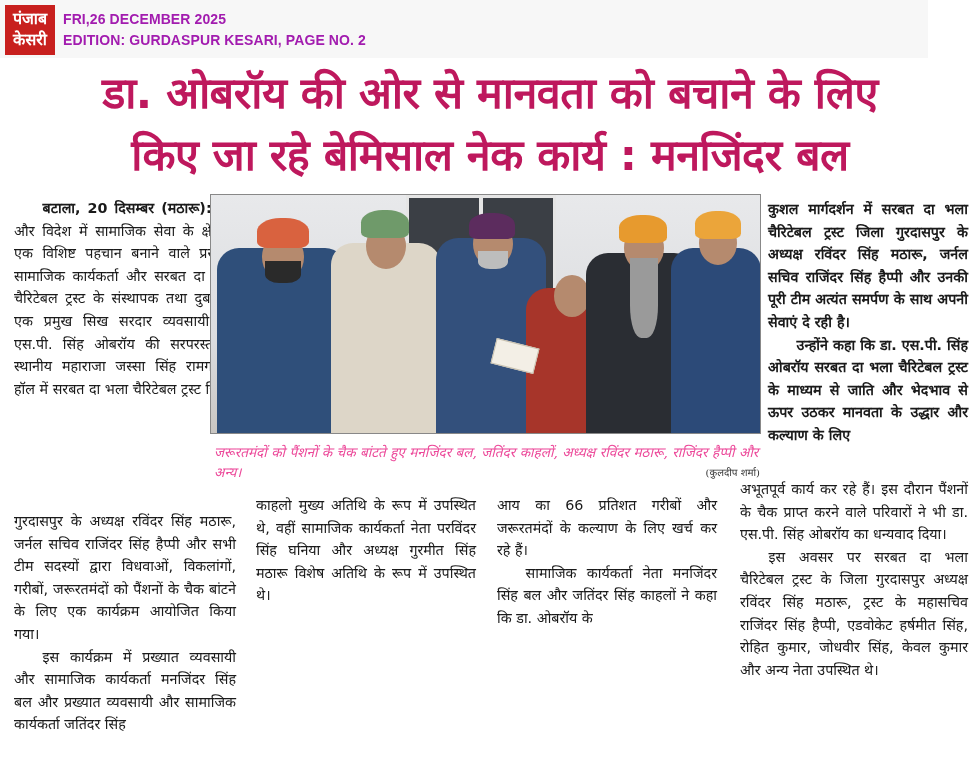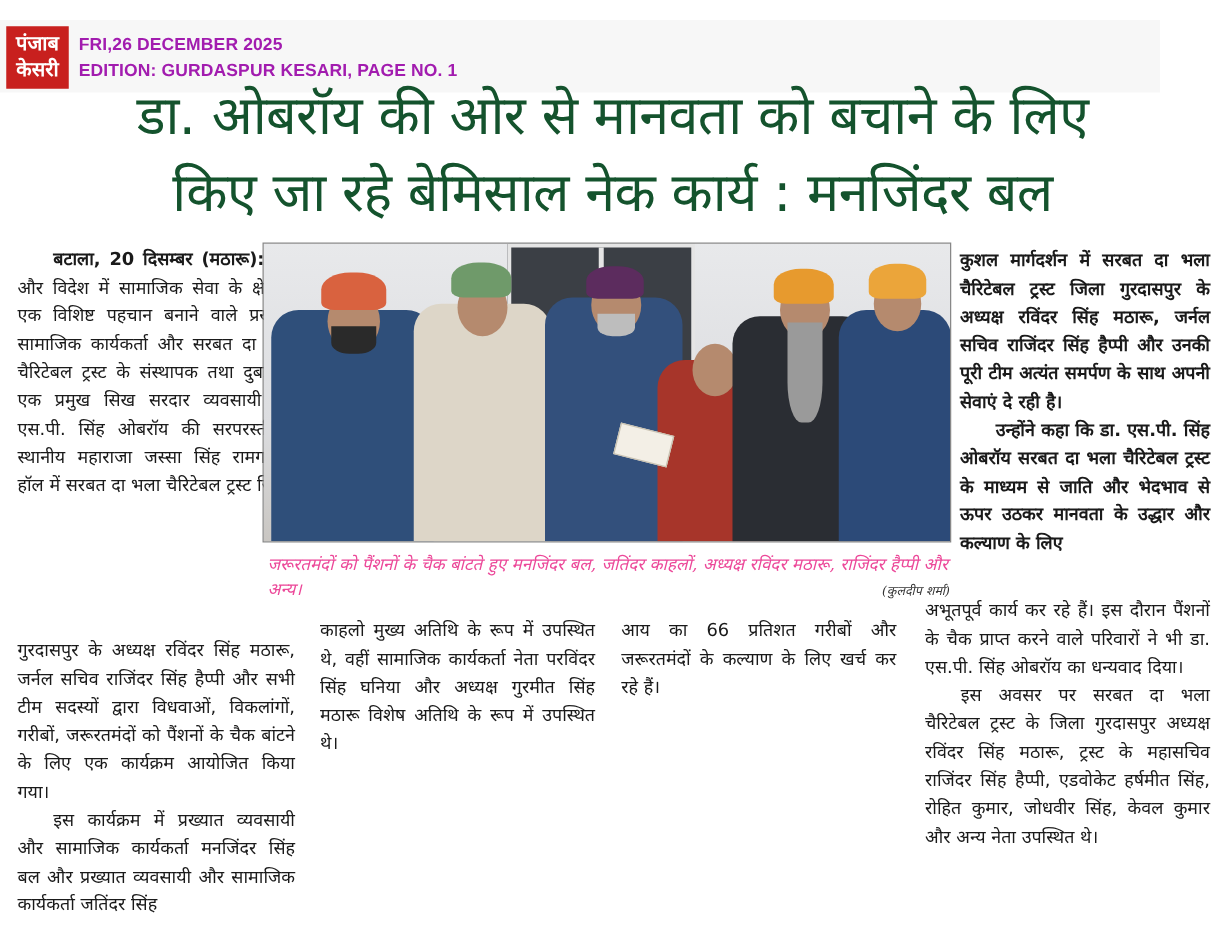"पंजाब" .topbar { top: 16px -> 0 }
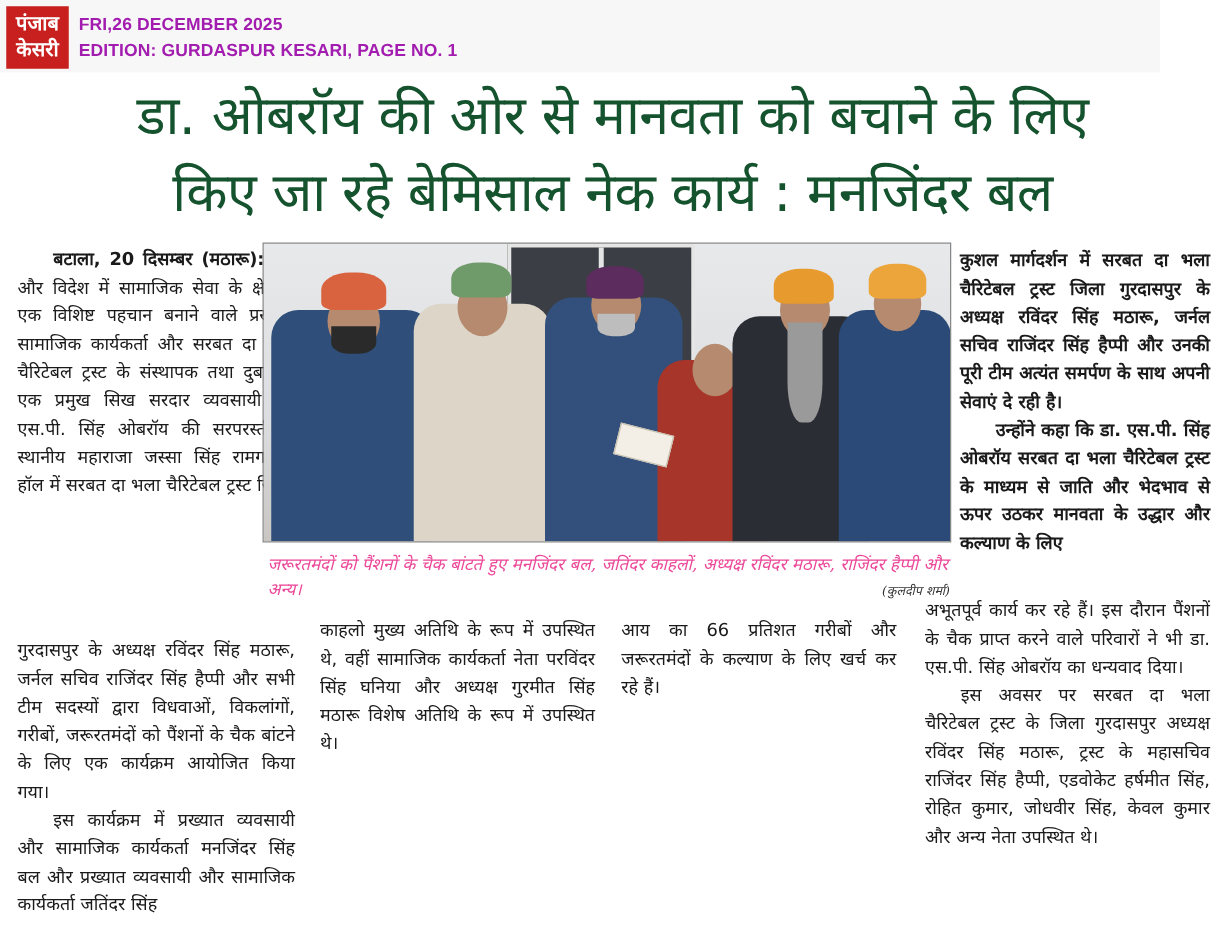"EDITION: GURDASPUR KESARI, PAGE NO." div { text: 1 -> 2 }
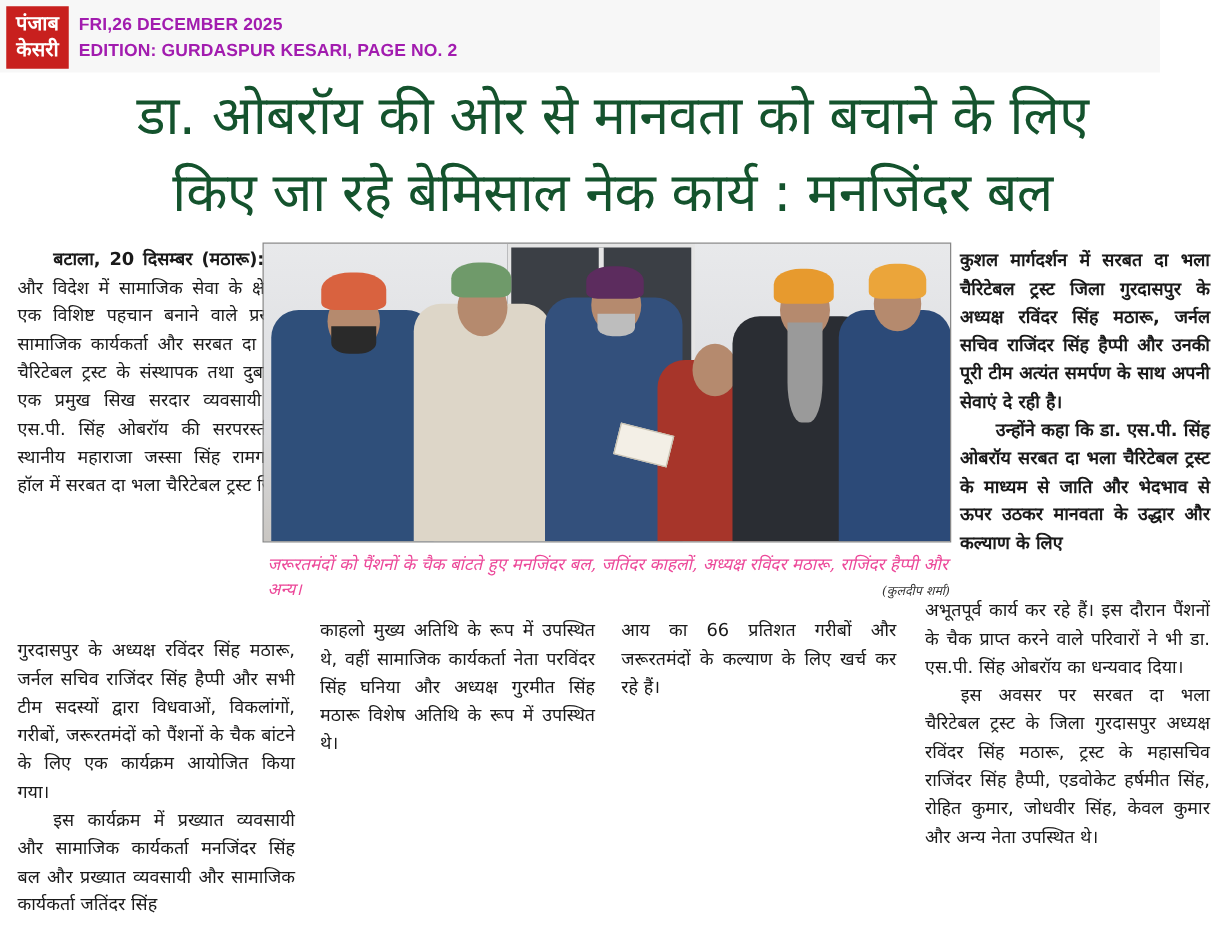"डा. ओबरॉय की ओर से" .headline { color: #14532d -> #be185d; font-weight: normal -> bold }
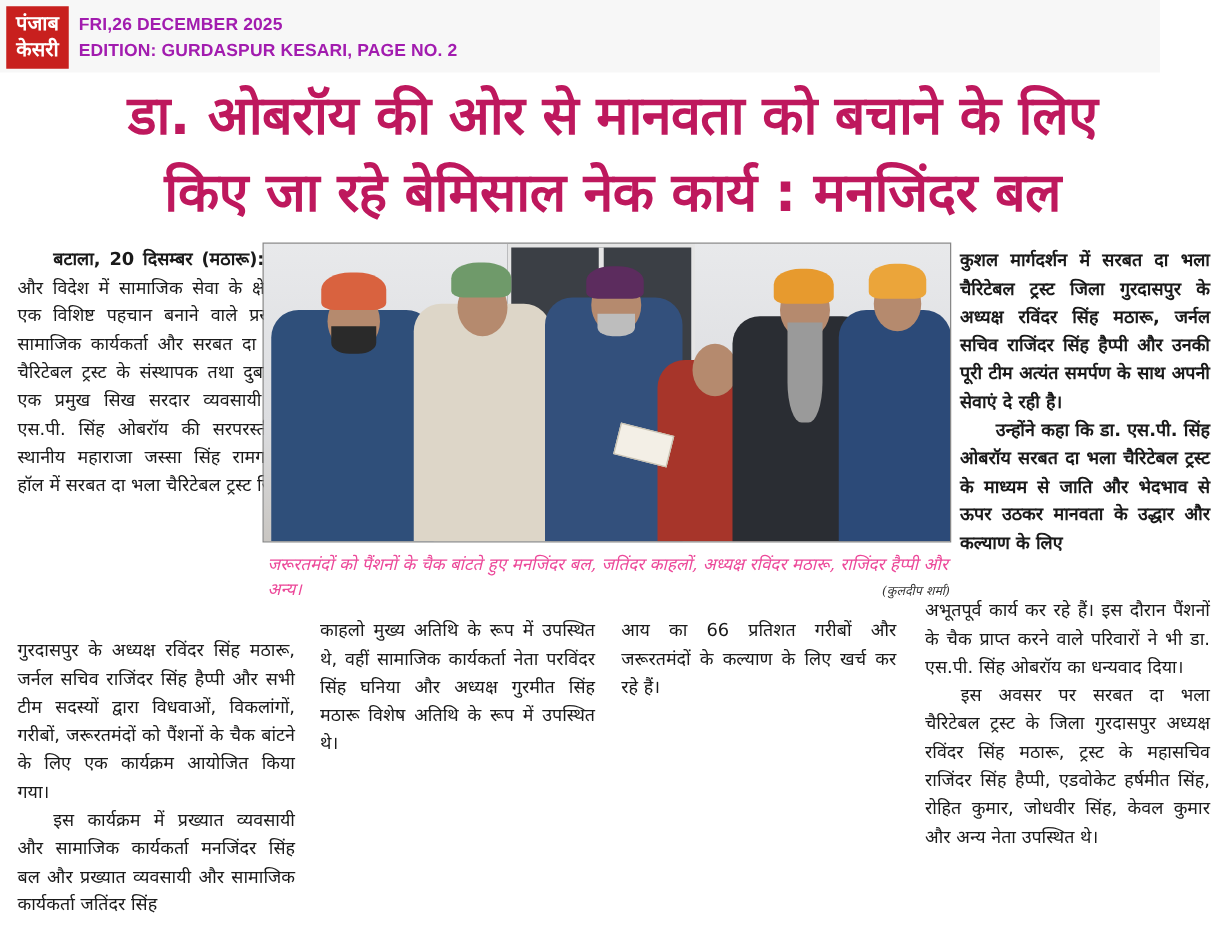"(कुलदीप शर्मा)" .credit { font-style: italic -> none }
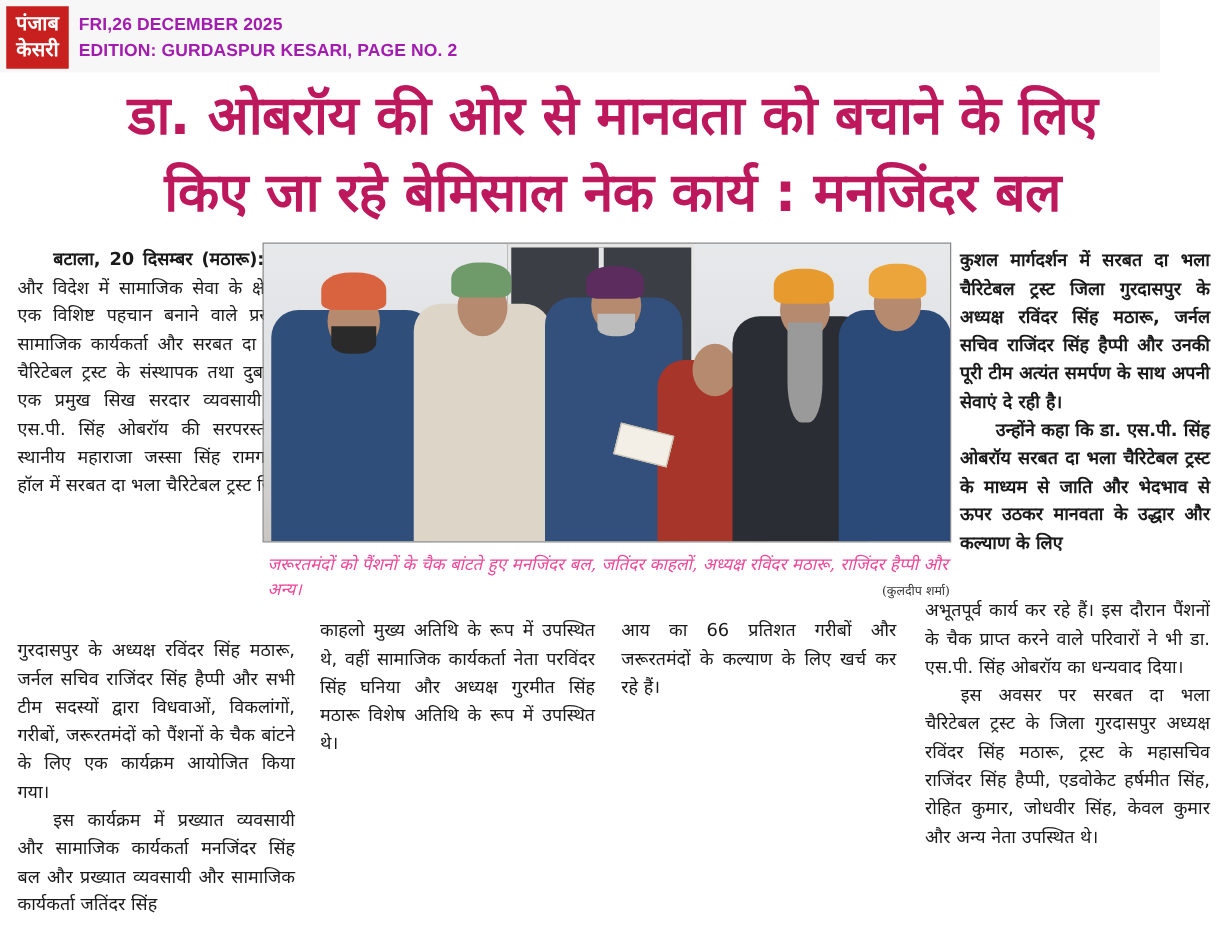"सामाजिक कार्यकर्ता नेता मनजिंदर सिंह" p.indent { html: none -> <p>सामाजिक कार्यकर्ता नेता मनजिंदर सिंह बल और जतिंदर सिंह काहलों ने कहा कि डा. ओबरॉय के</p> }
